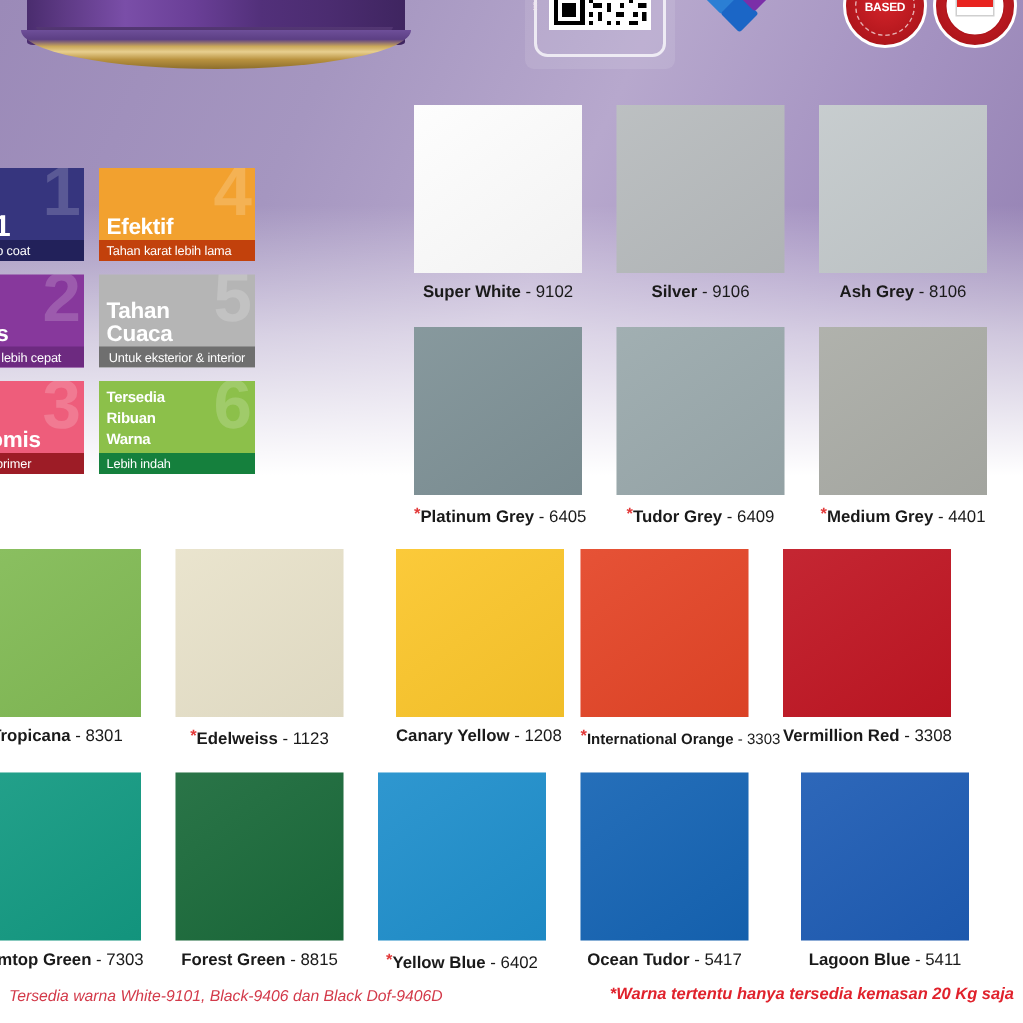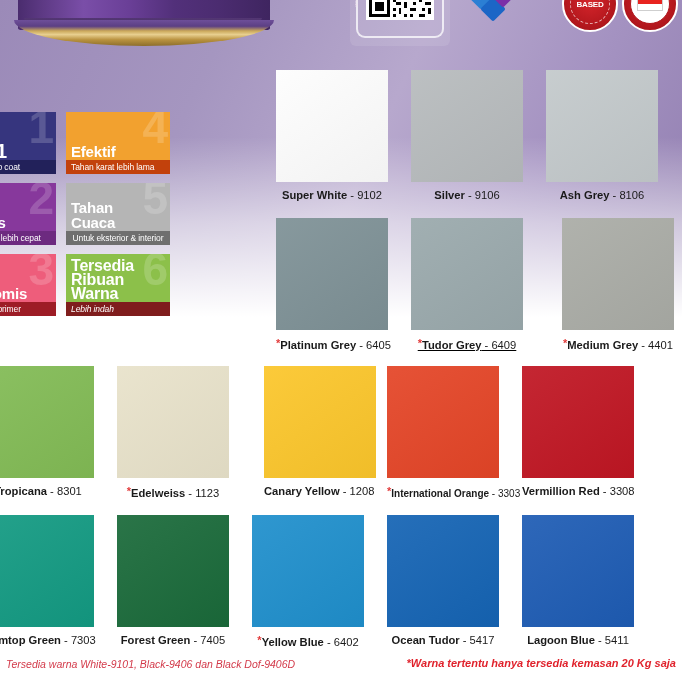"Tersedia" .t-sm { font-size: 16px -> 10px }
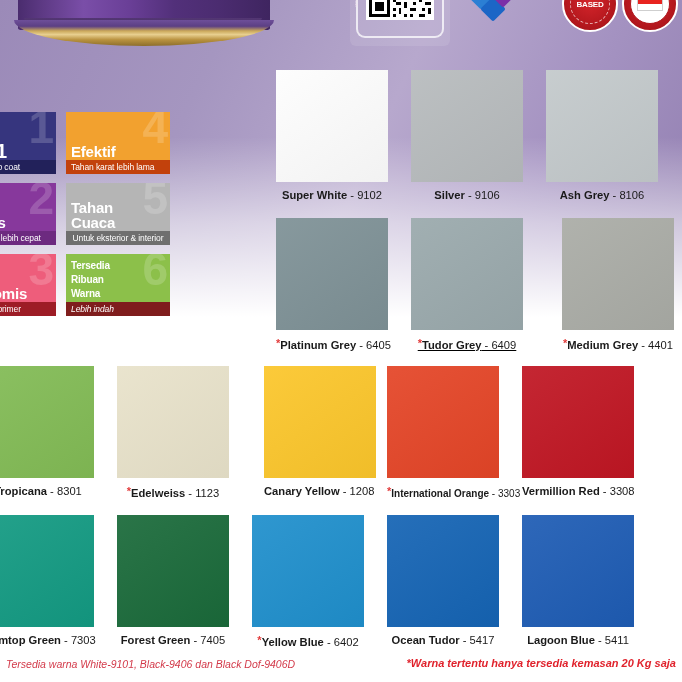"Lebih indah" .f-tersedia .sub { background: #7f1d1d -> #15803d; font-style: italic -> none }
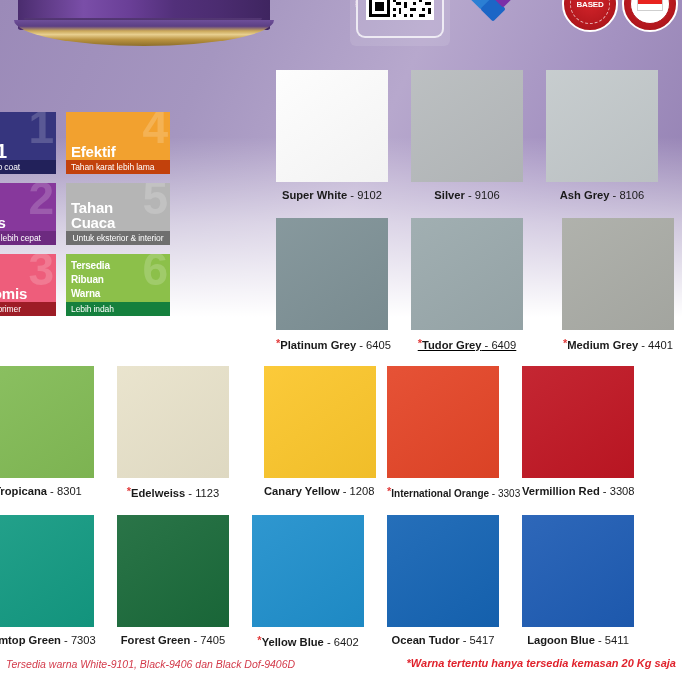"*Tudor Grey - 6409" div.sw-cell { text-decoration: underline -> none }
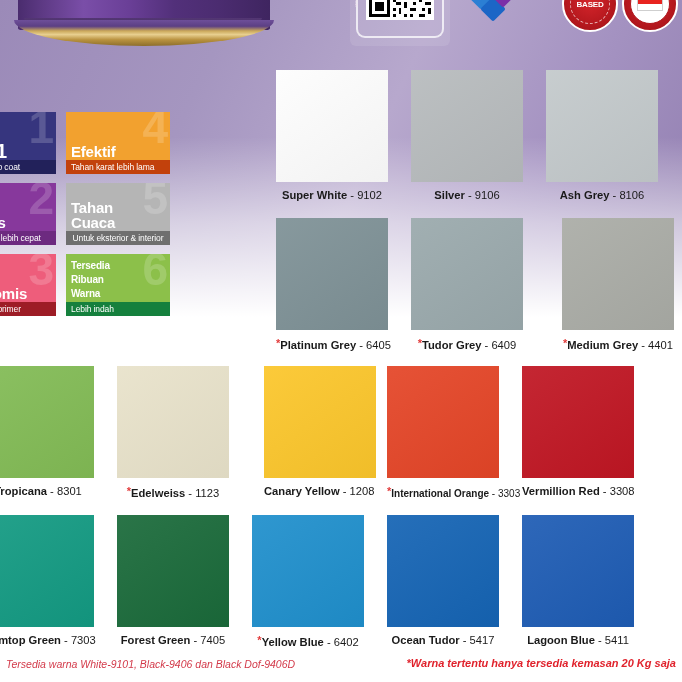"*Medium Grey - 4401" div.sw-cell { margin-left: 16px -> none }
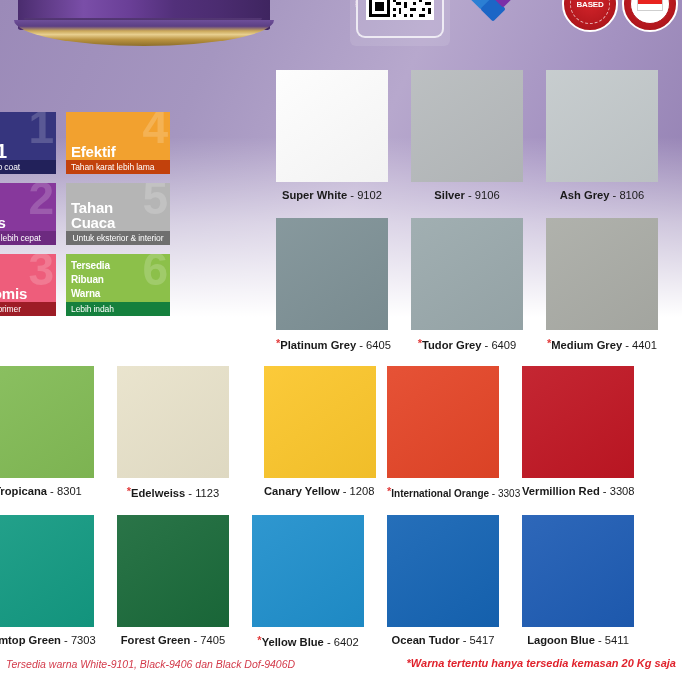"- 7405" span.cd { text: 7405 -> 8815 }
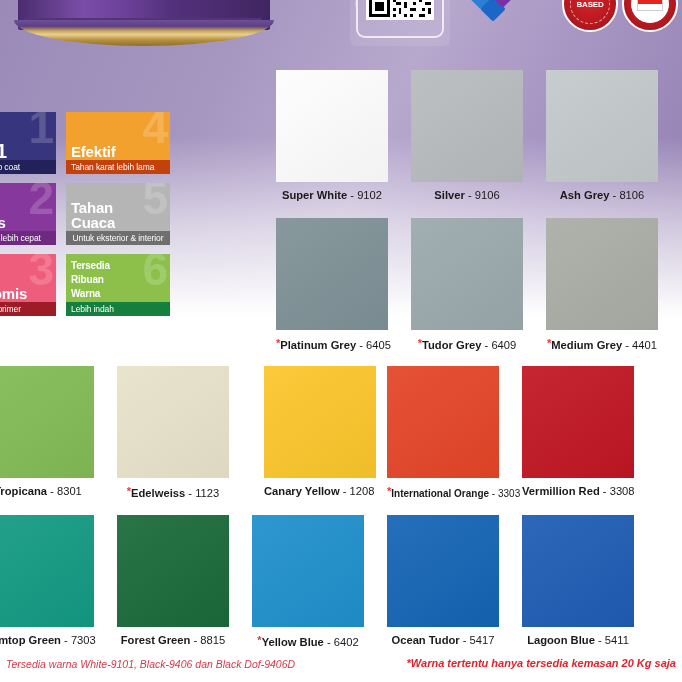"Lagoon Blue - 5411" div.sw-cell { left: 522px -> 534px }
